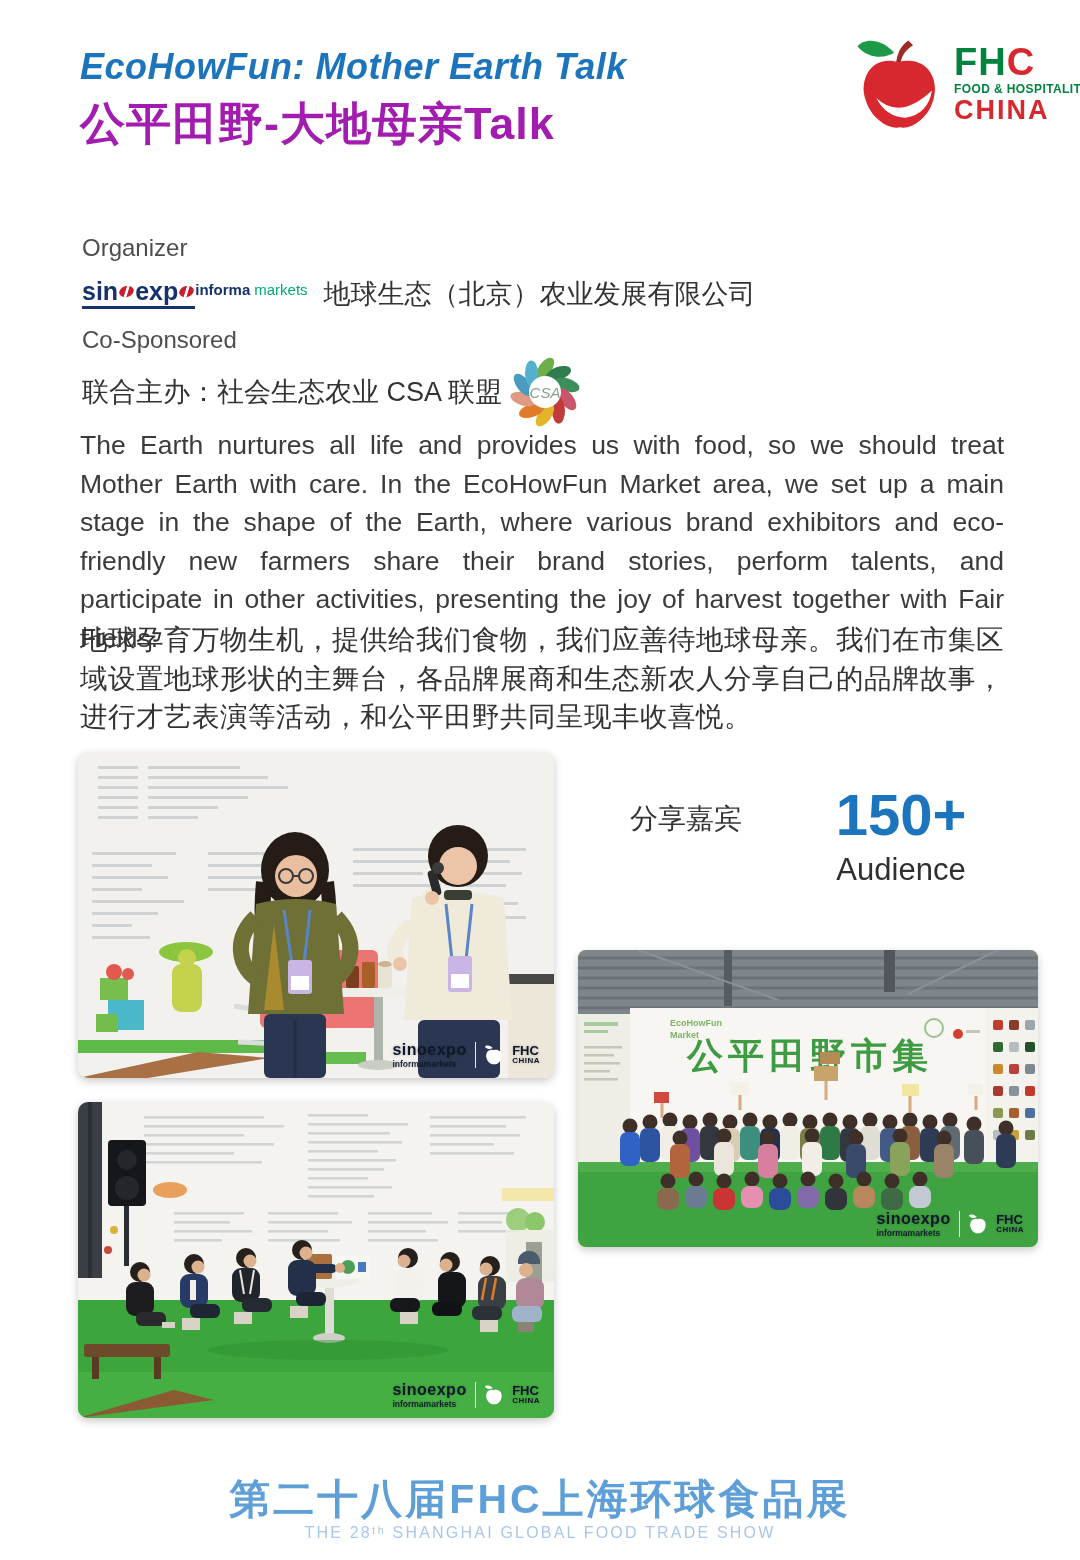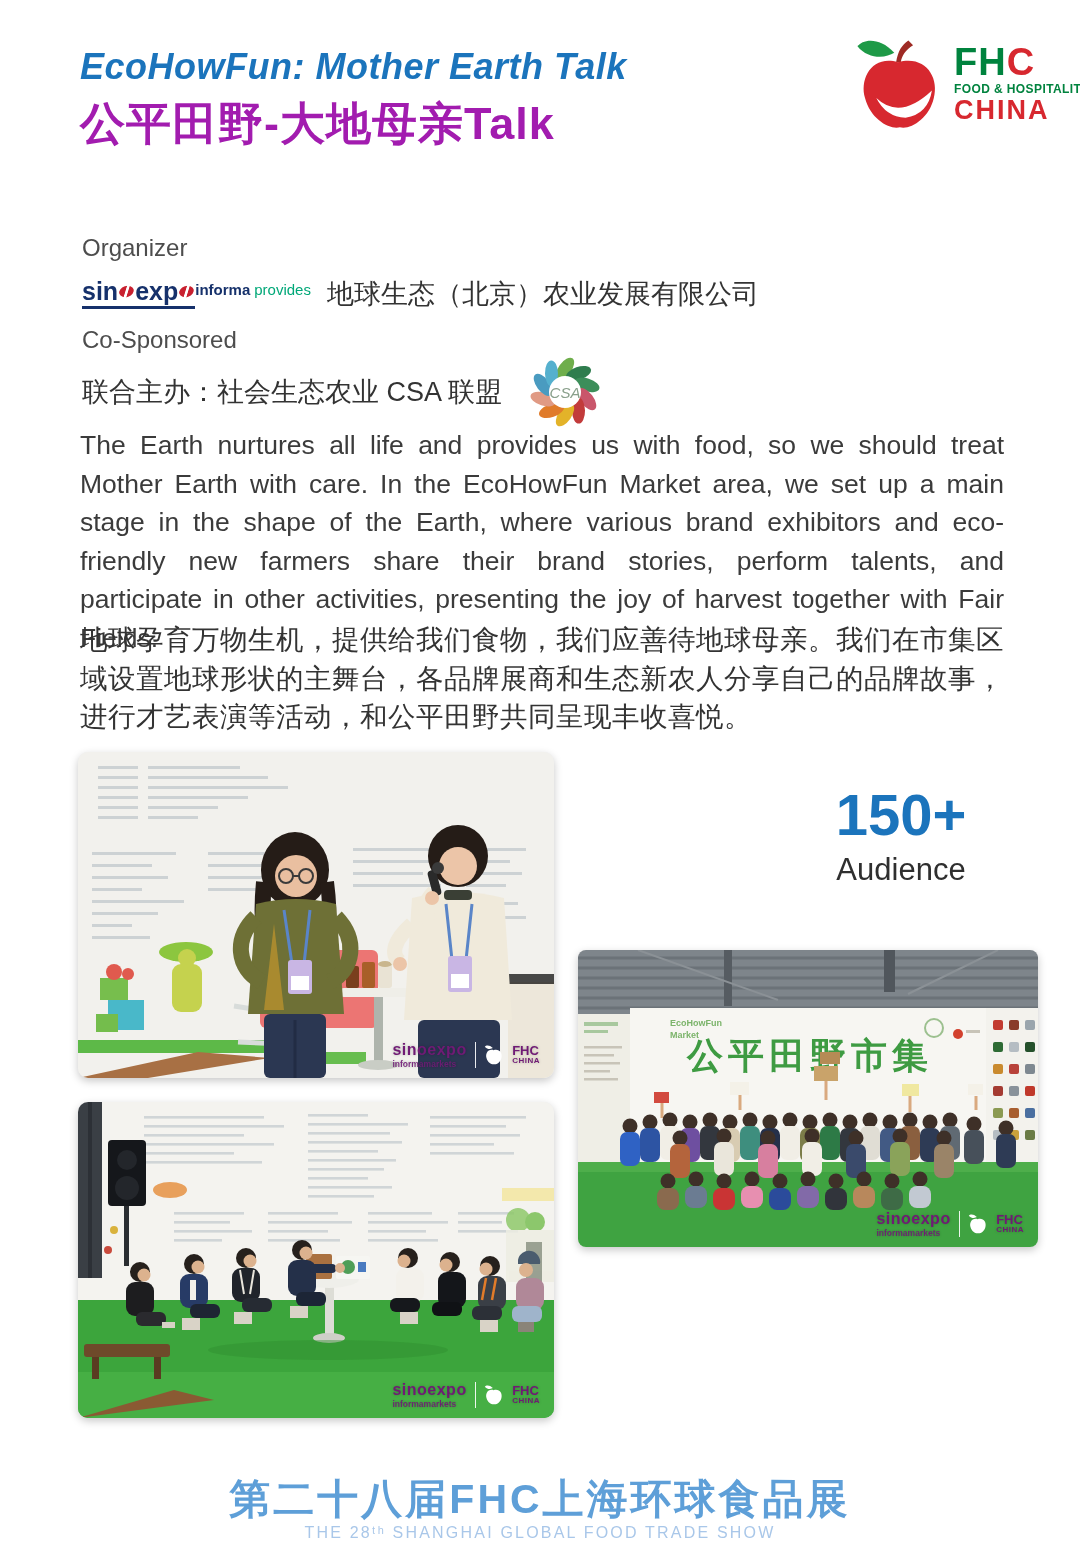"provides" span.markets { text: provides -> markets }
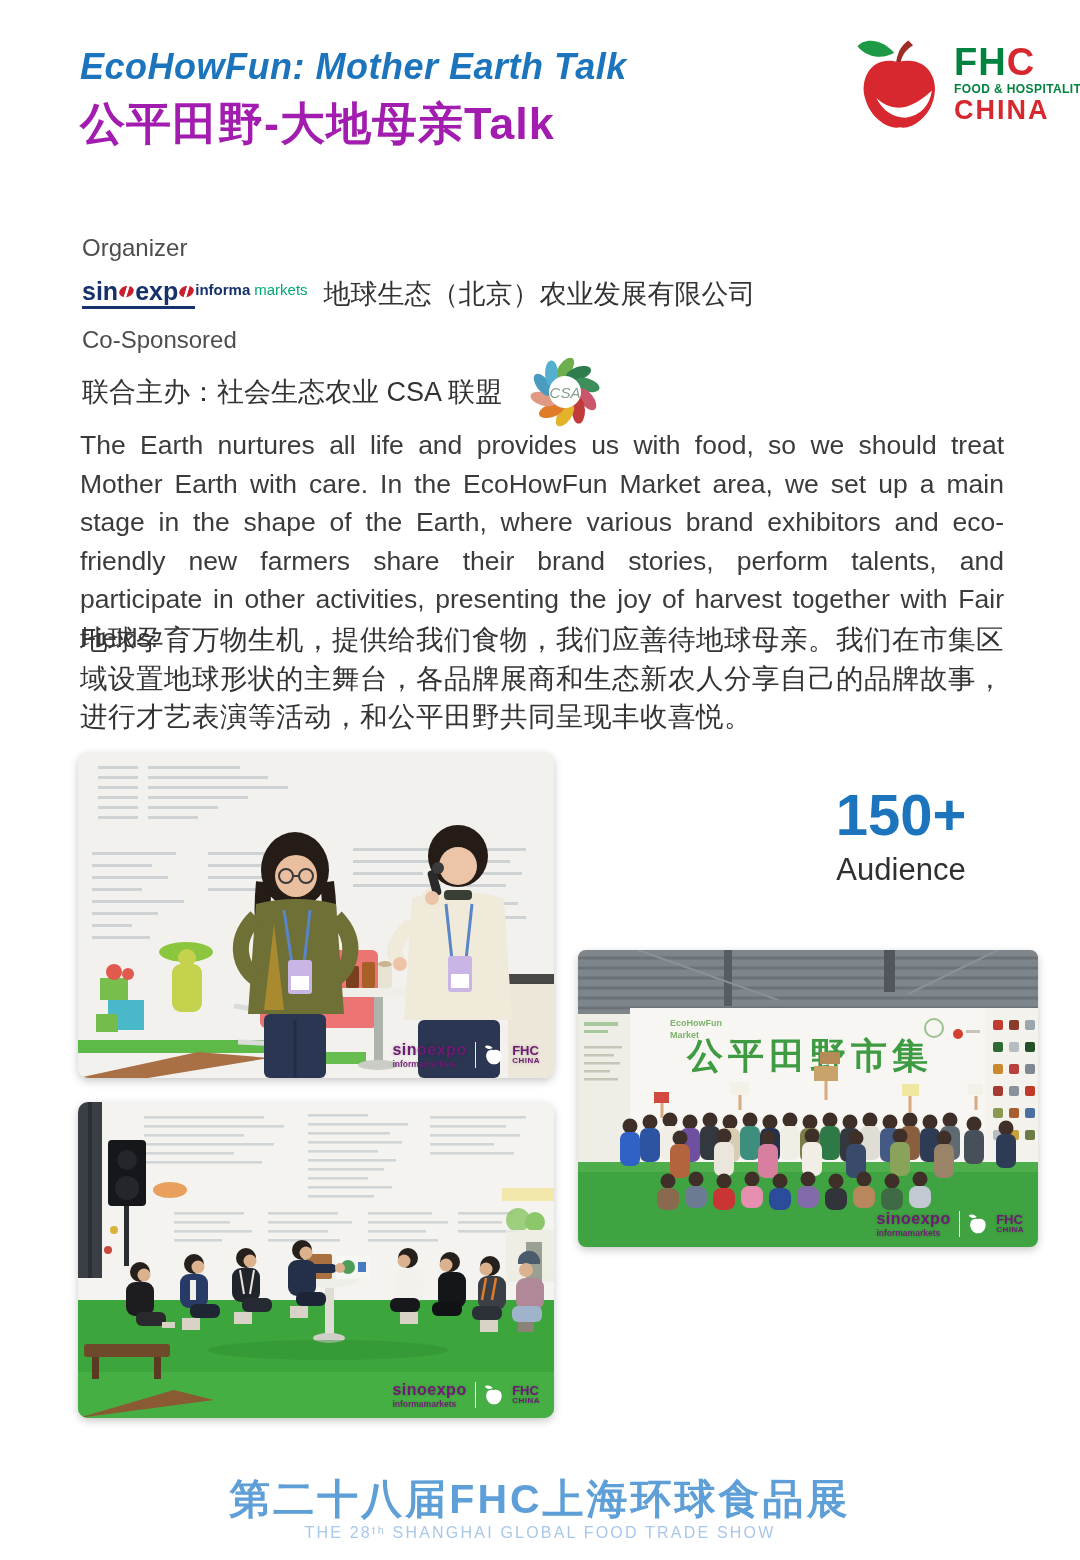"联合主办：社会生态农业 CSA 联盟" .co-row { gap: 23px -> 3px }
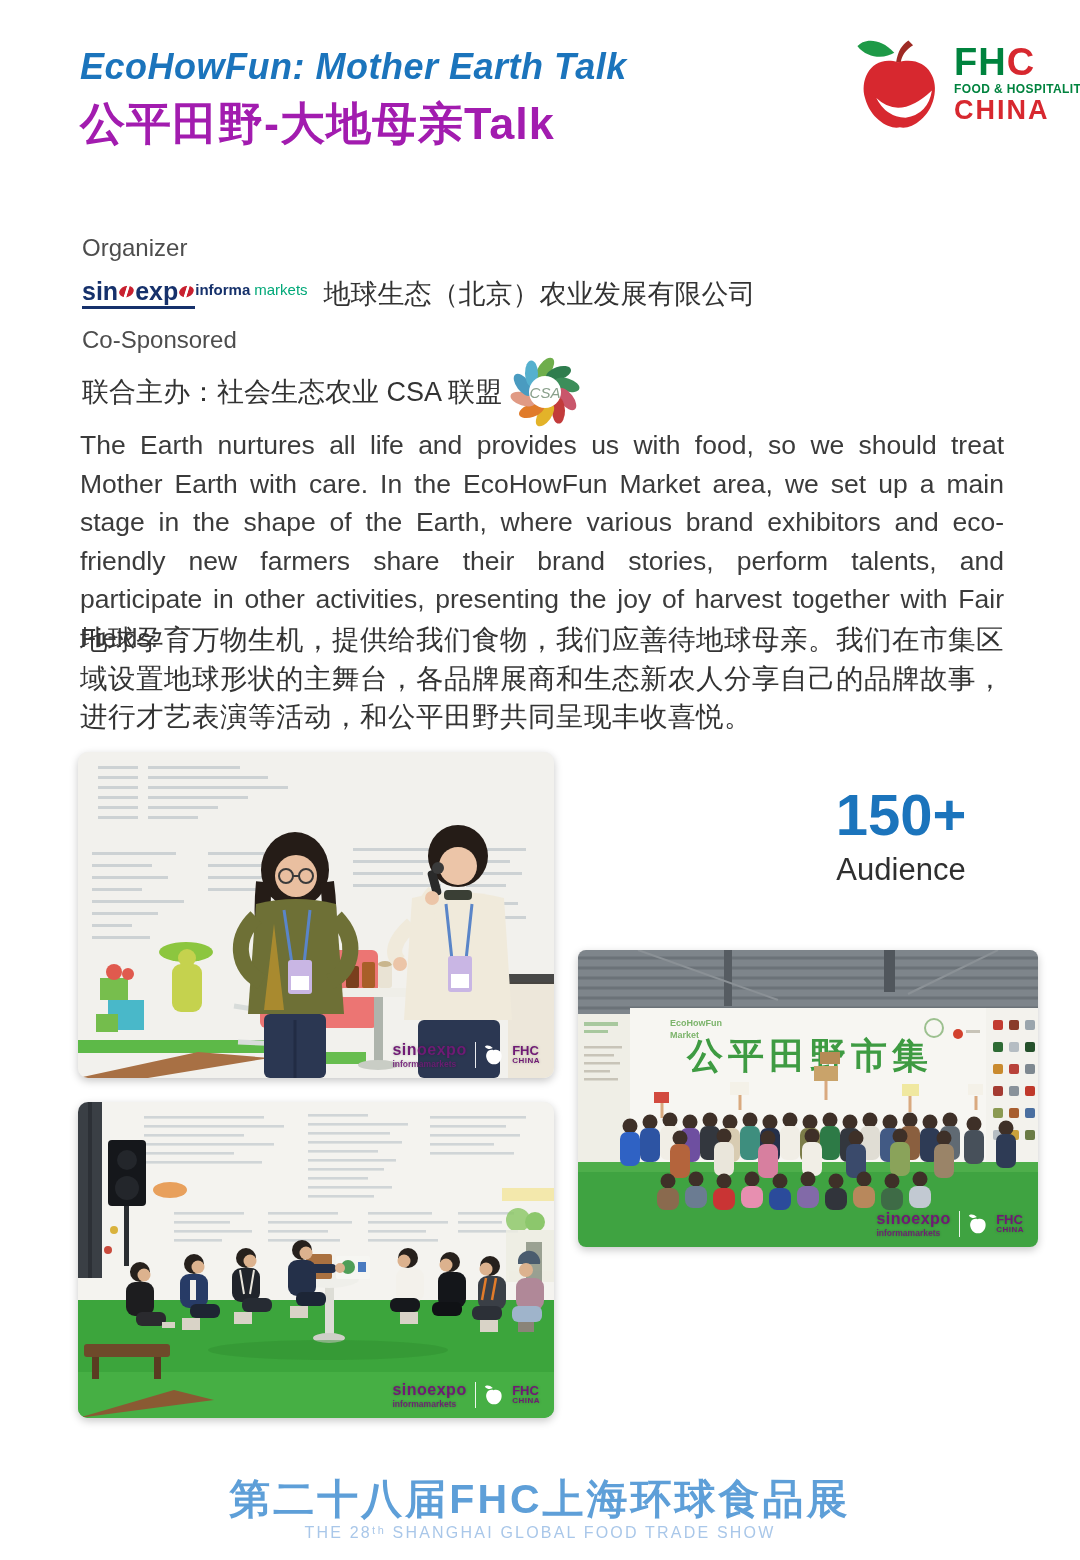"分享嘉宾" div.stat-cn { html: none -> <div>分享嘉宾</div> }
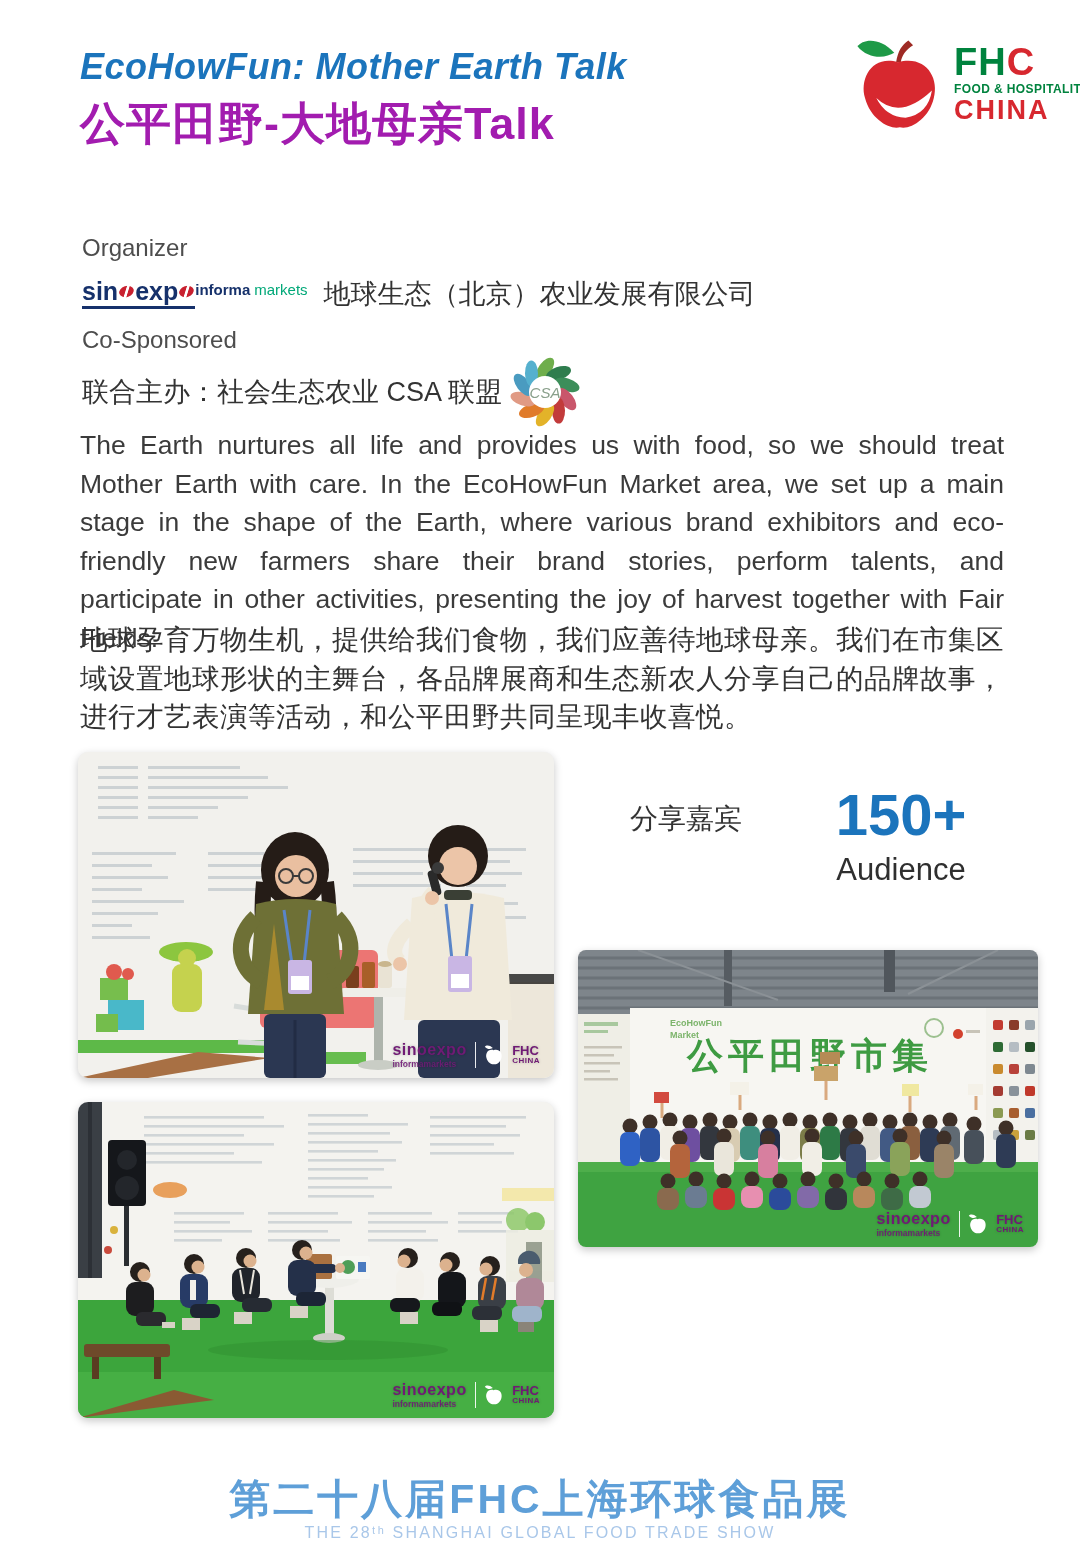"sinoexpo" .wm { color: #701a75 -> #0f172a }
